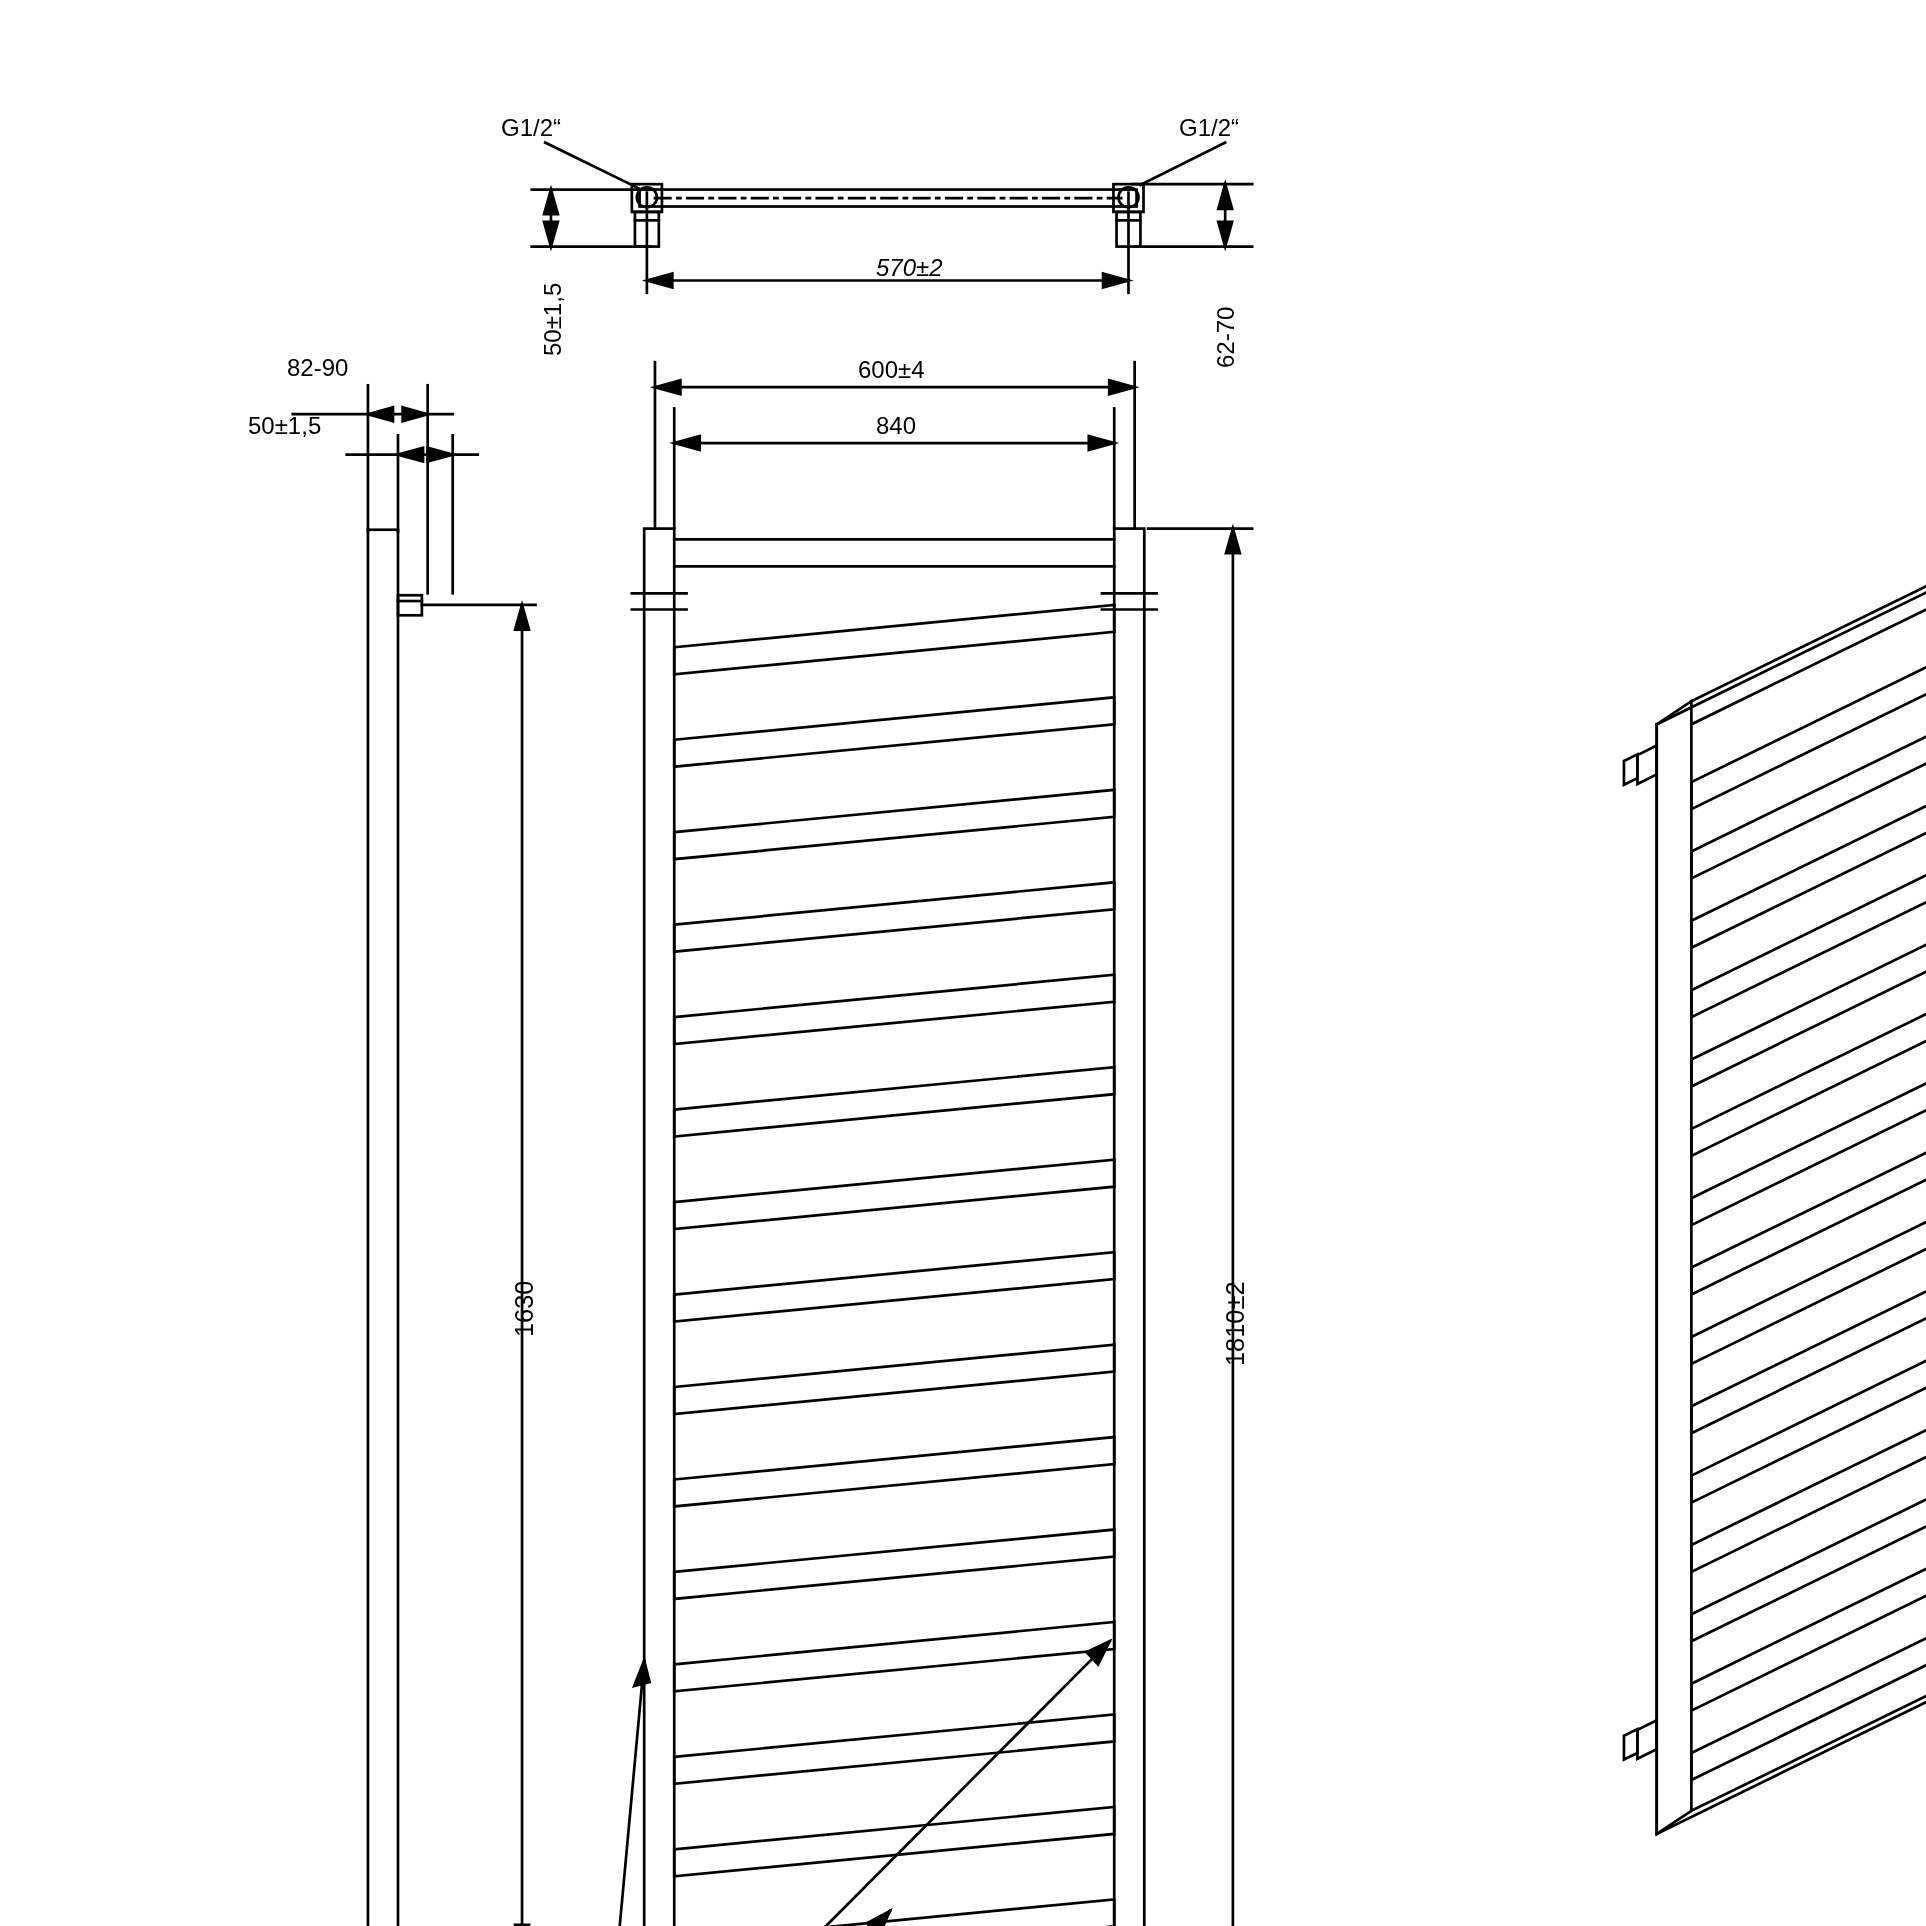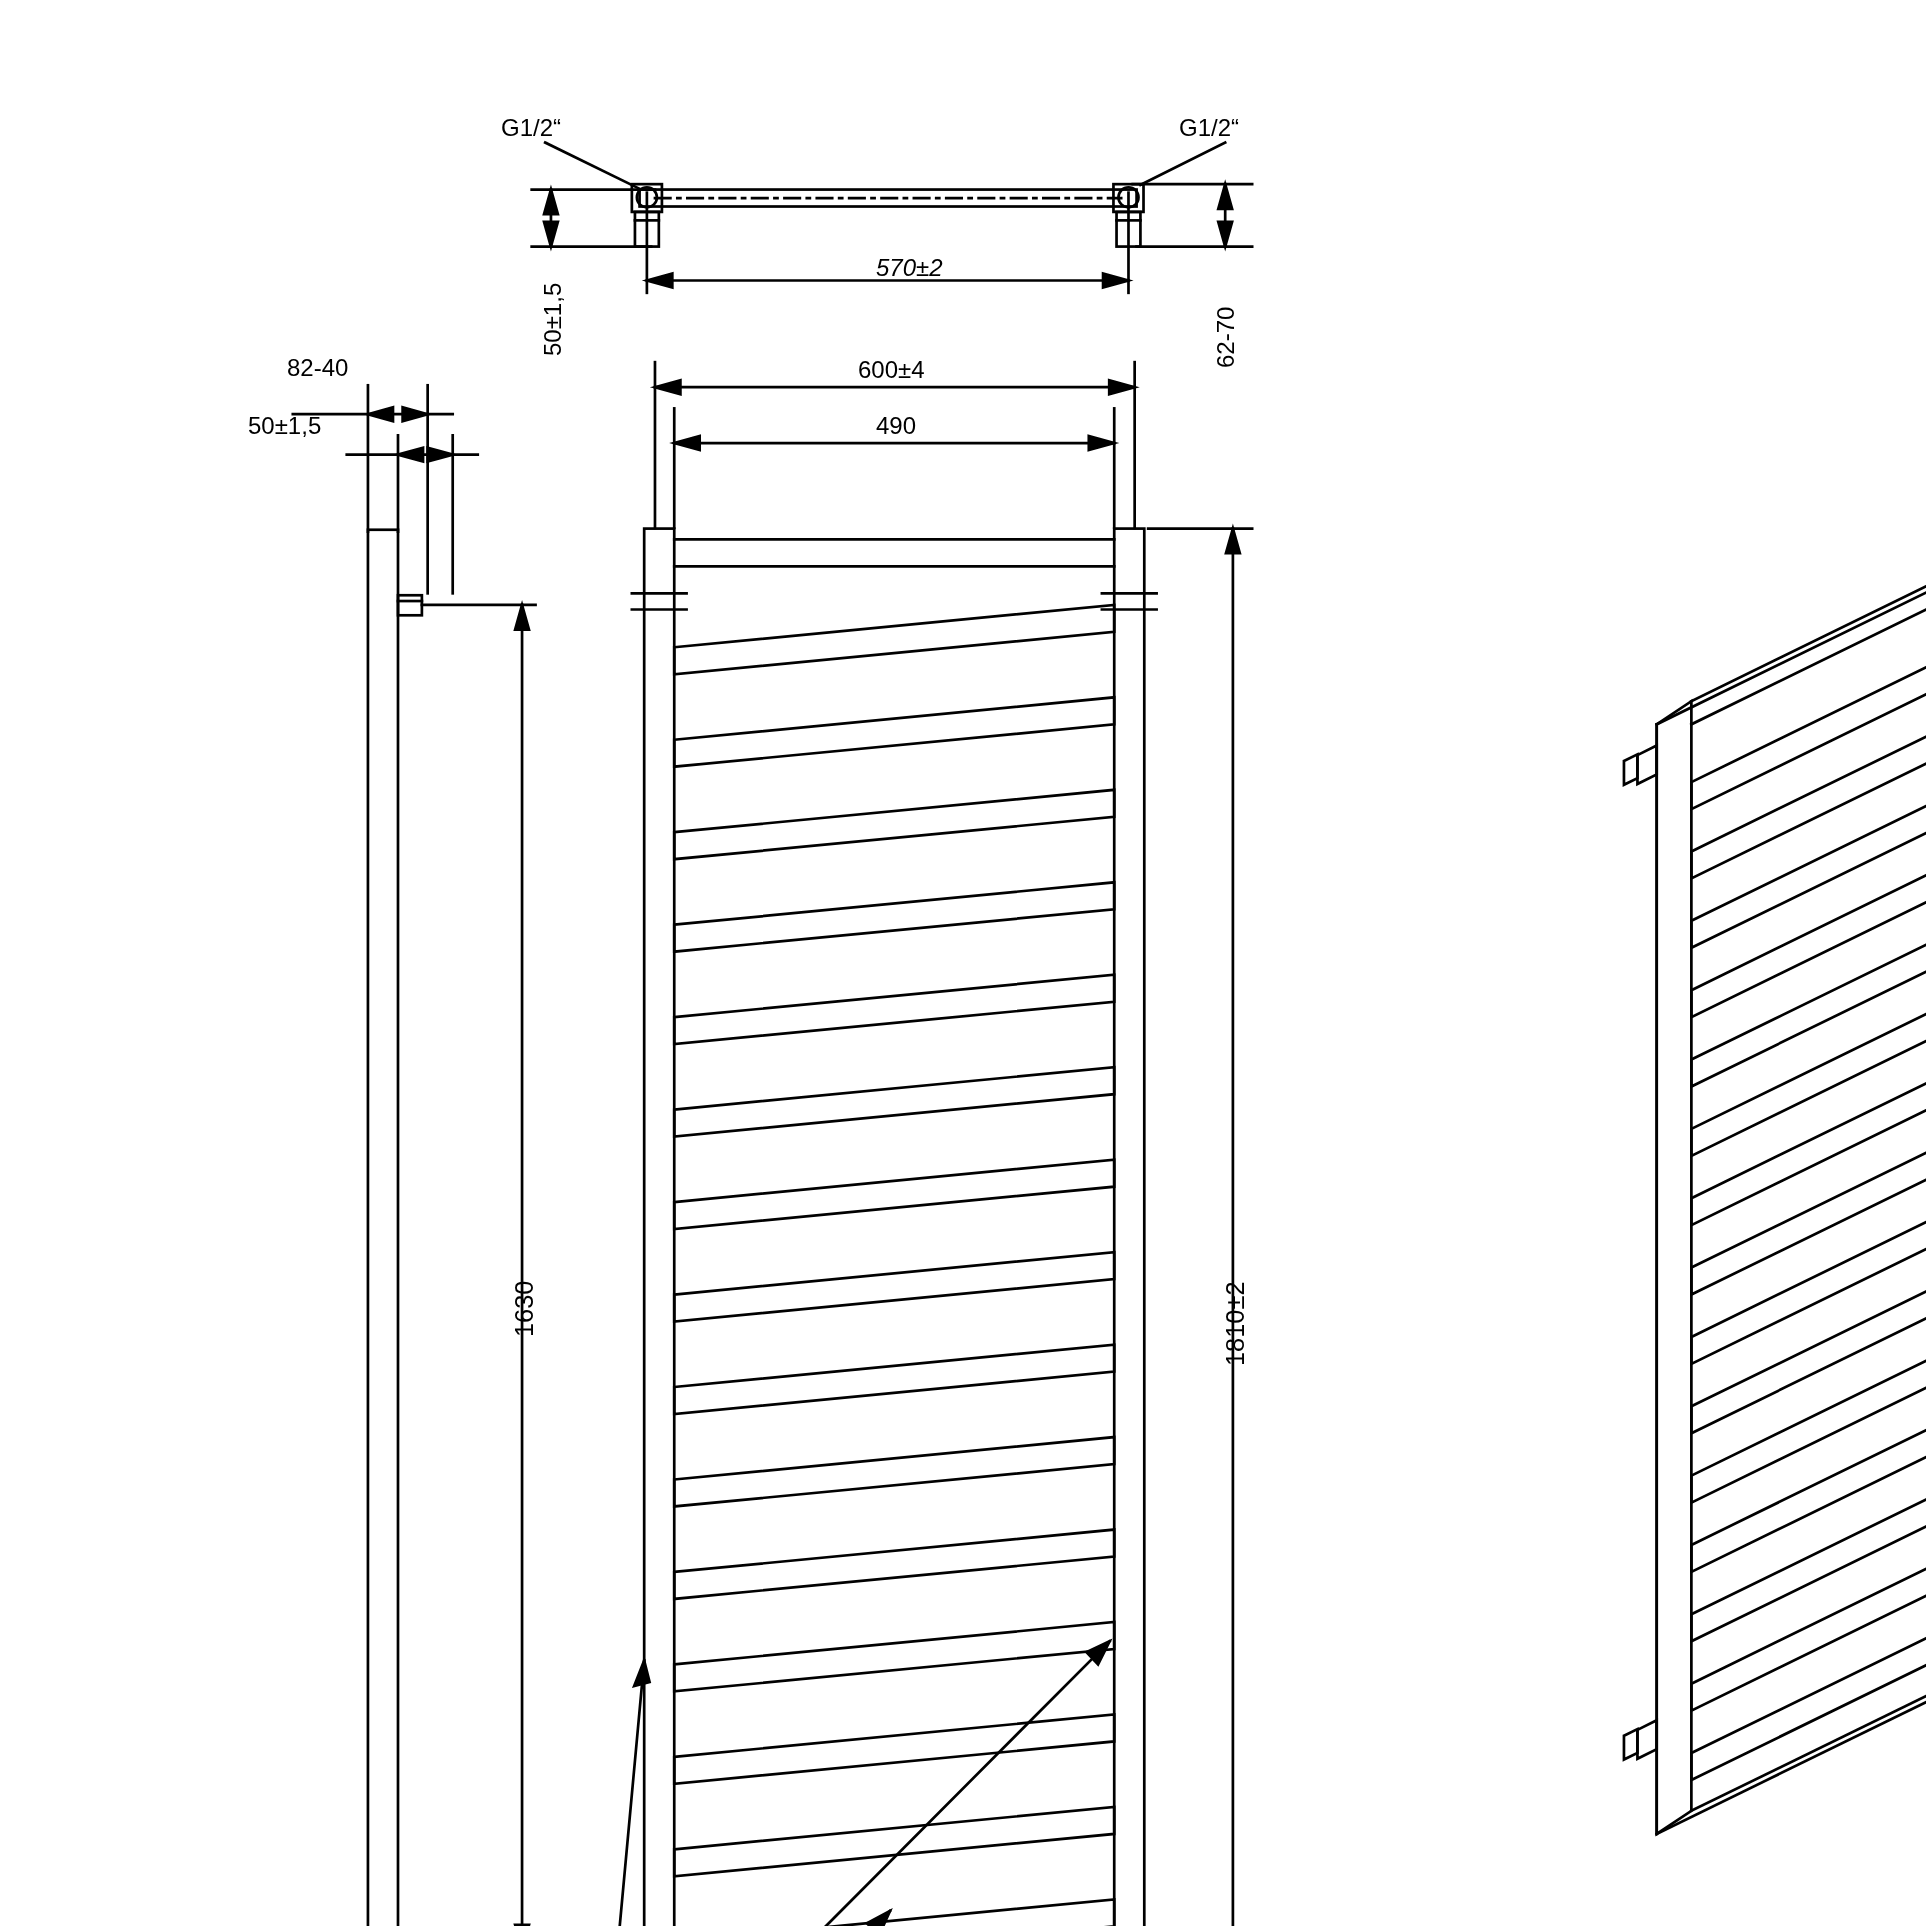"82-40" div.lbl { text: 82-40 -> 82-90 }
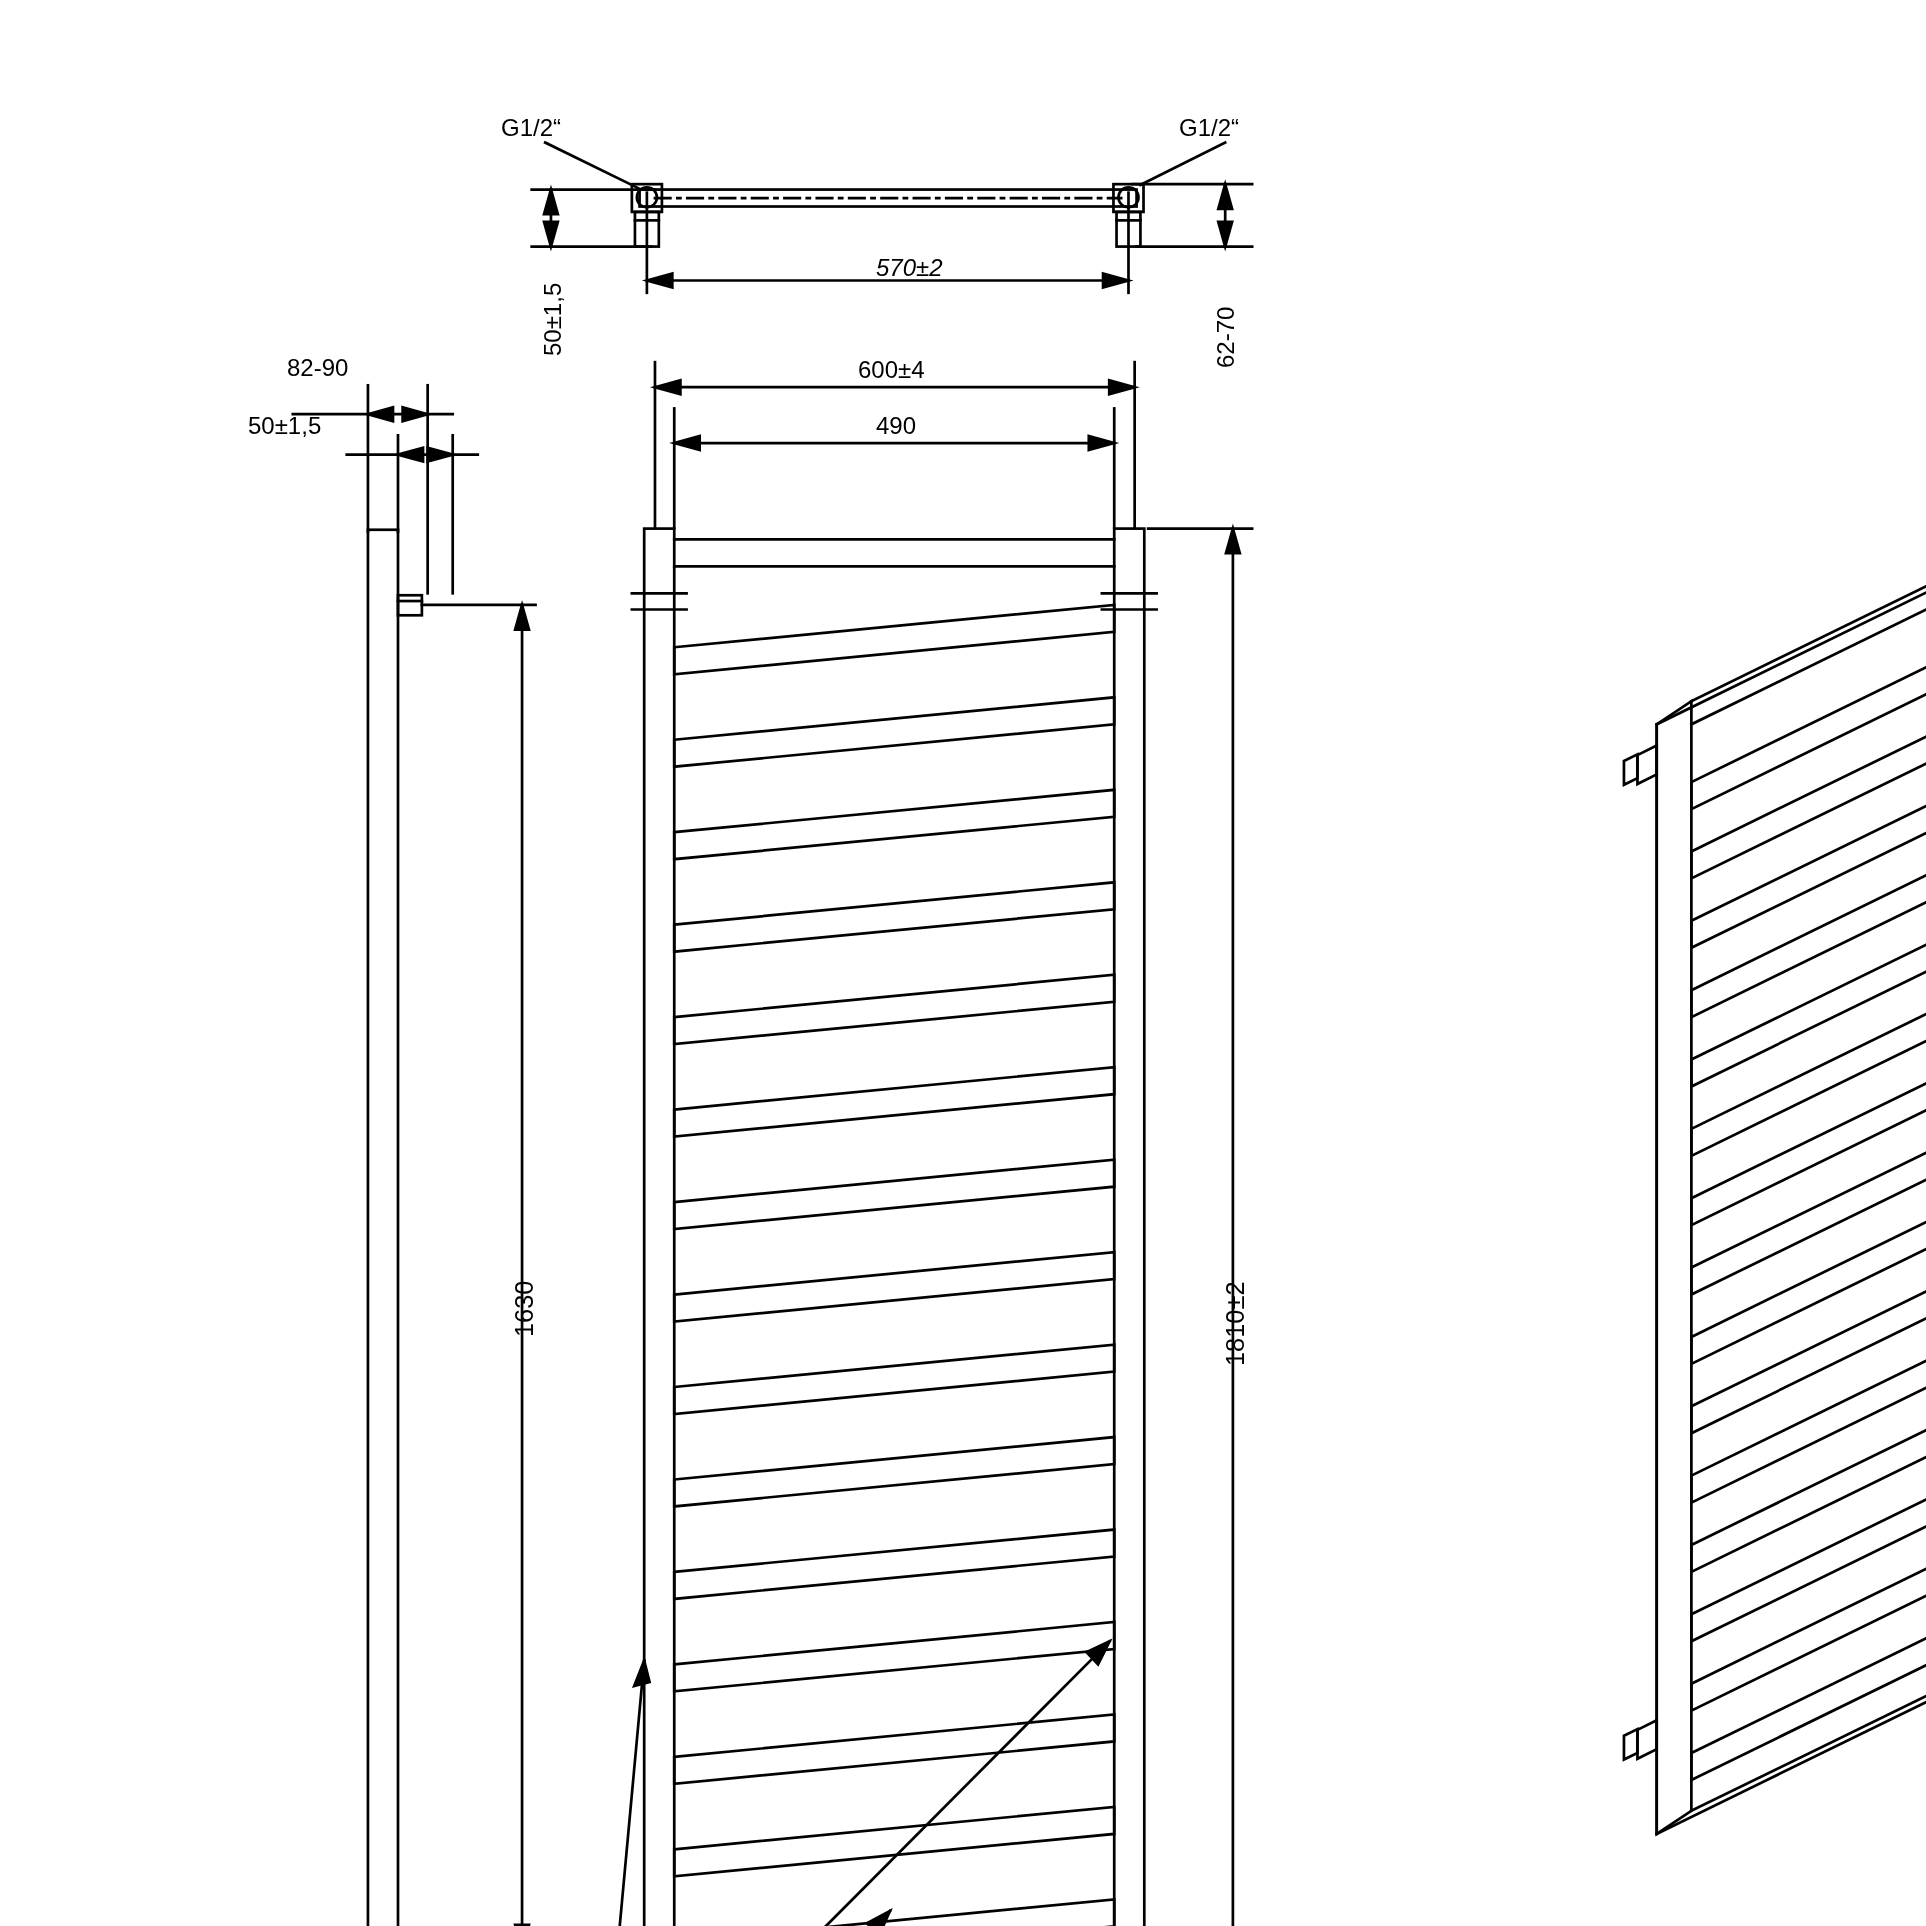"490" div.lbl { text: 490 -> 840 }
